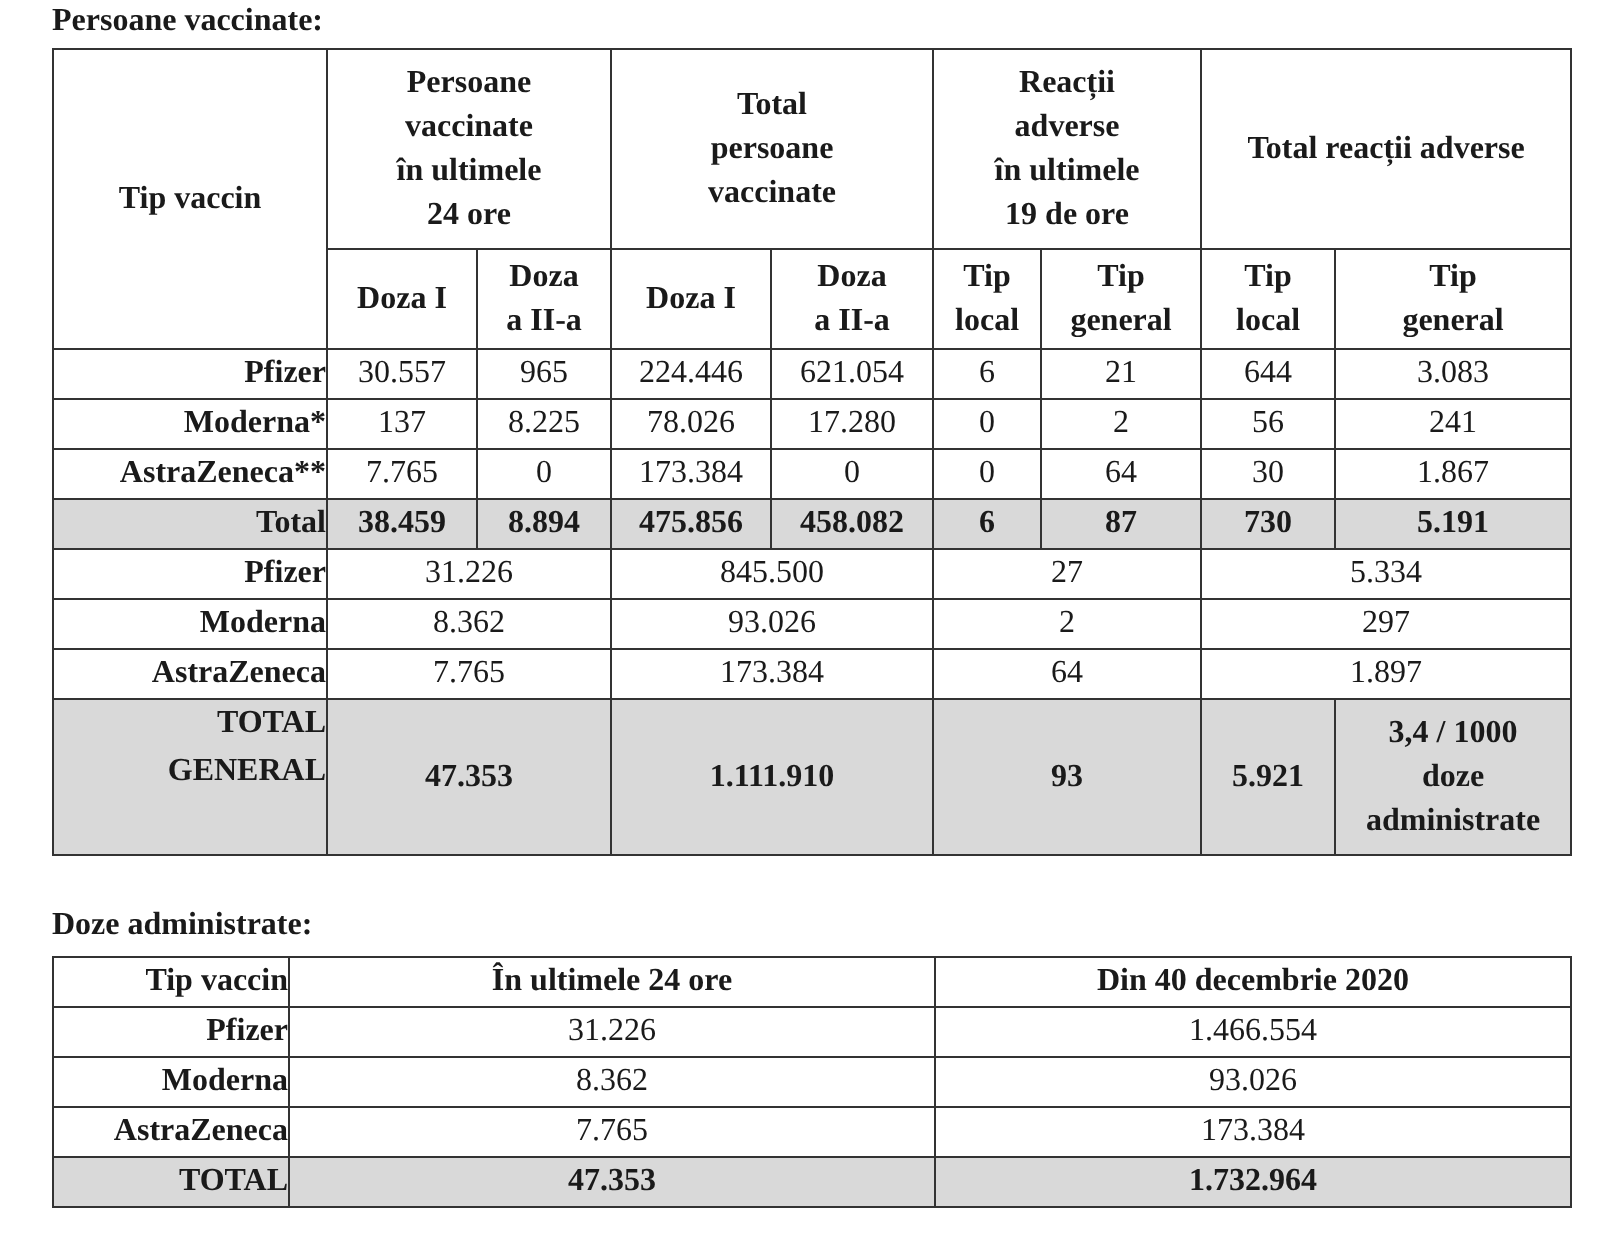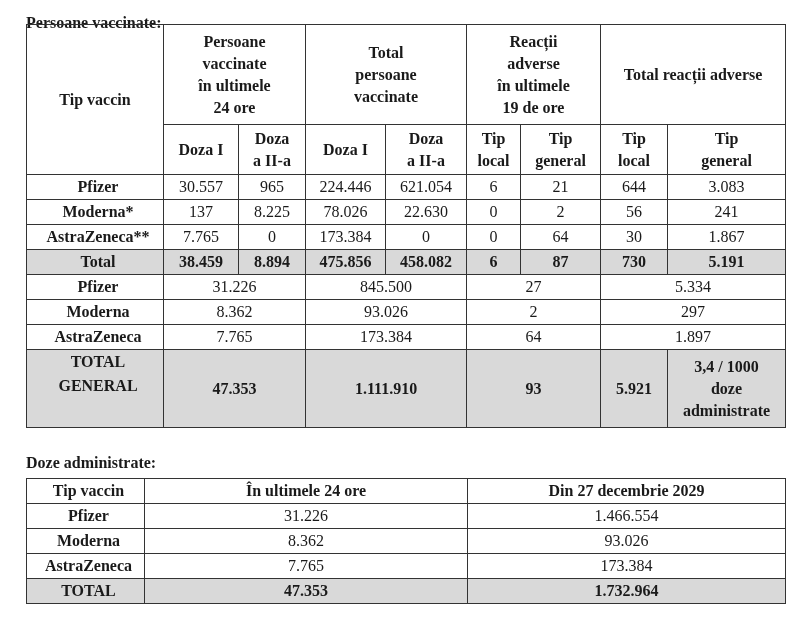"Persoane vaccinate:" #title1 { margin-top: 12px -> none }
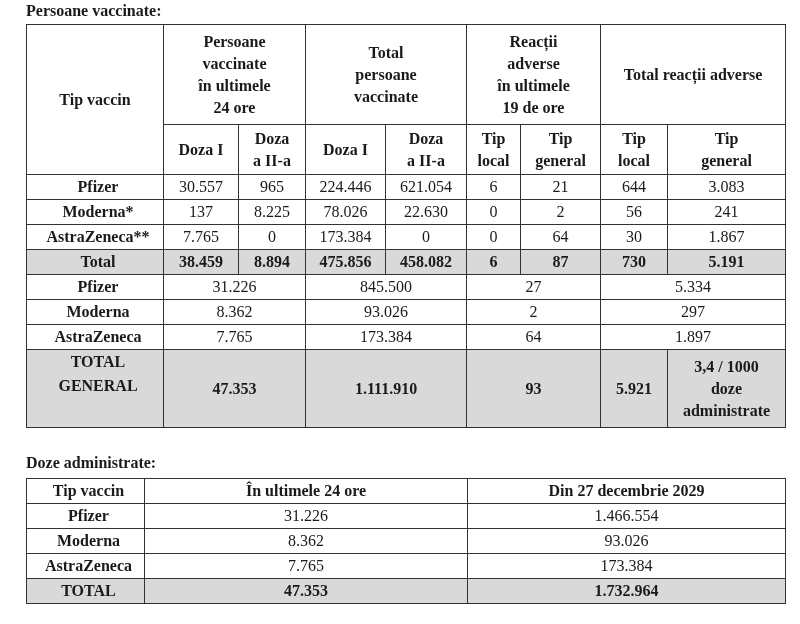"Pfizer" .l { text-align: center -> right }
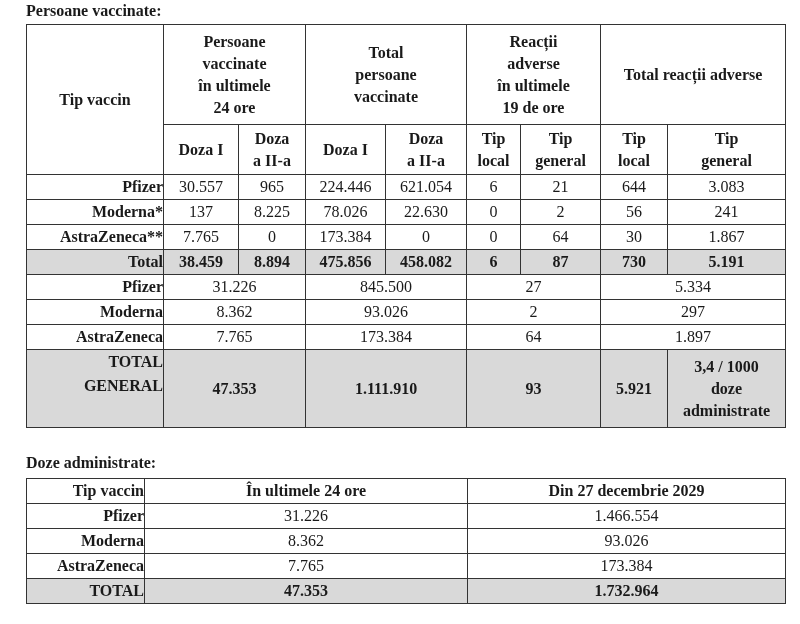"22.630" td { text: 22.630 -> 17.280 }
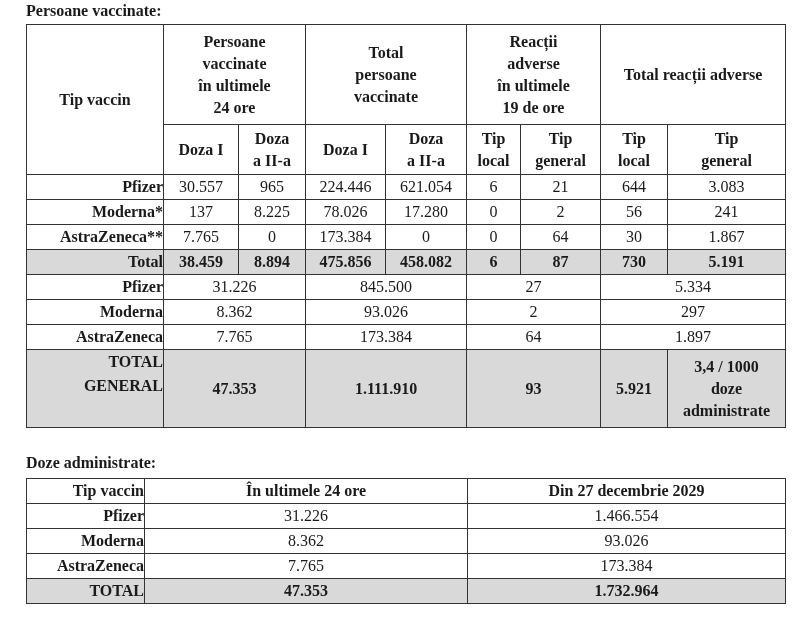"Din 27 decembrie 2029" td.b { text: 27 decembrie 2029 -> 40 decembrie 2020 }
